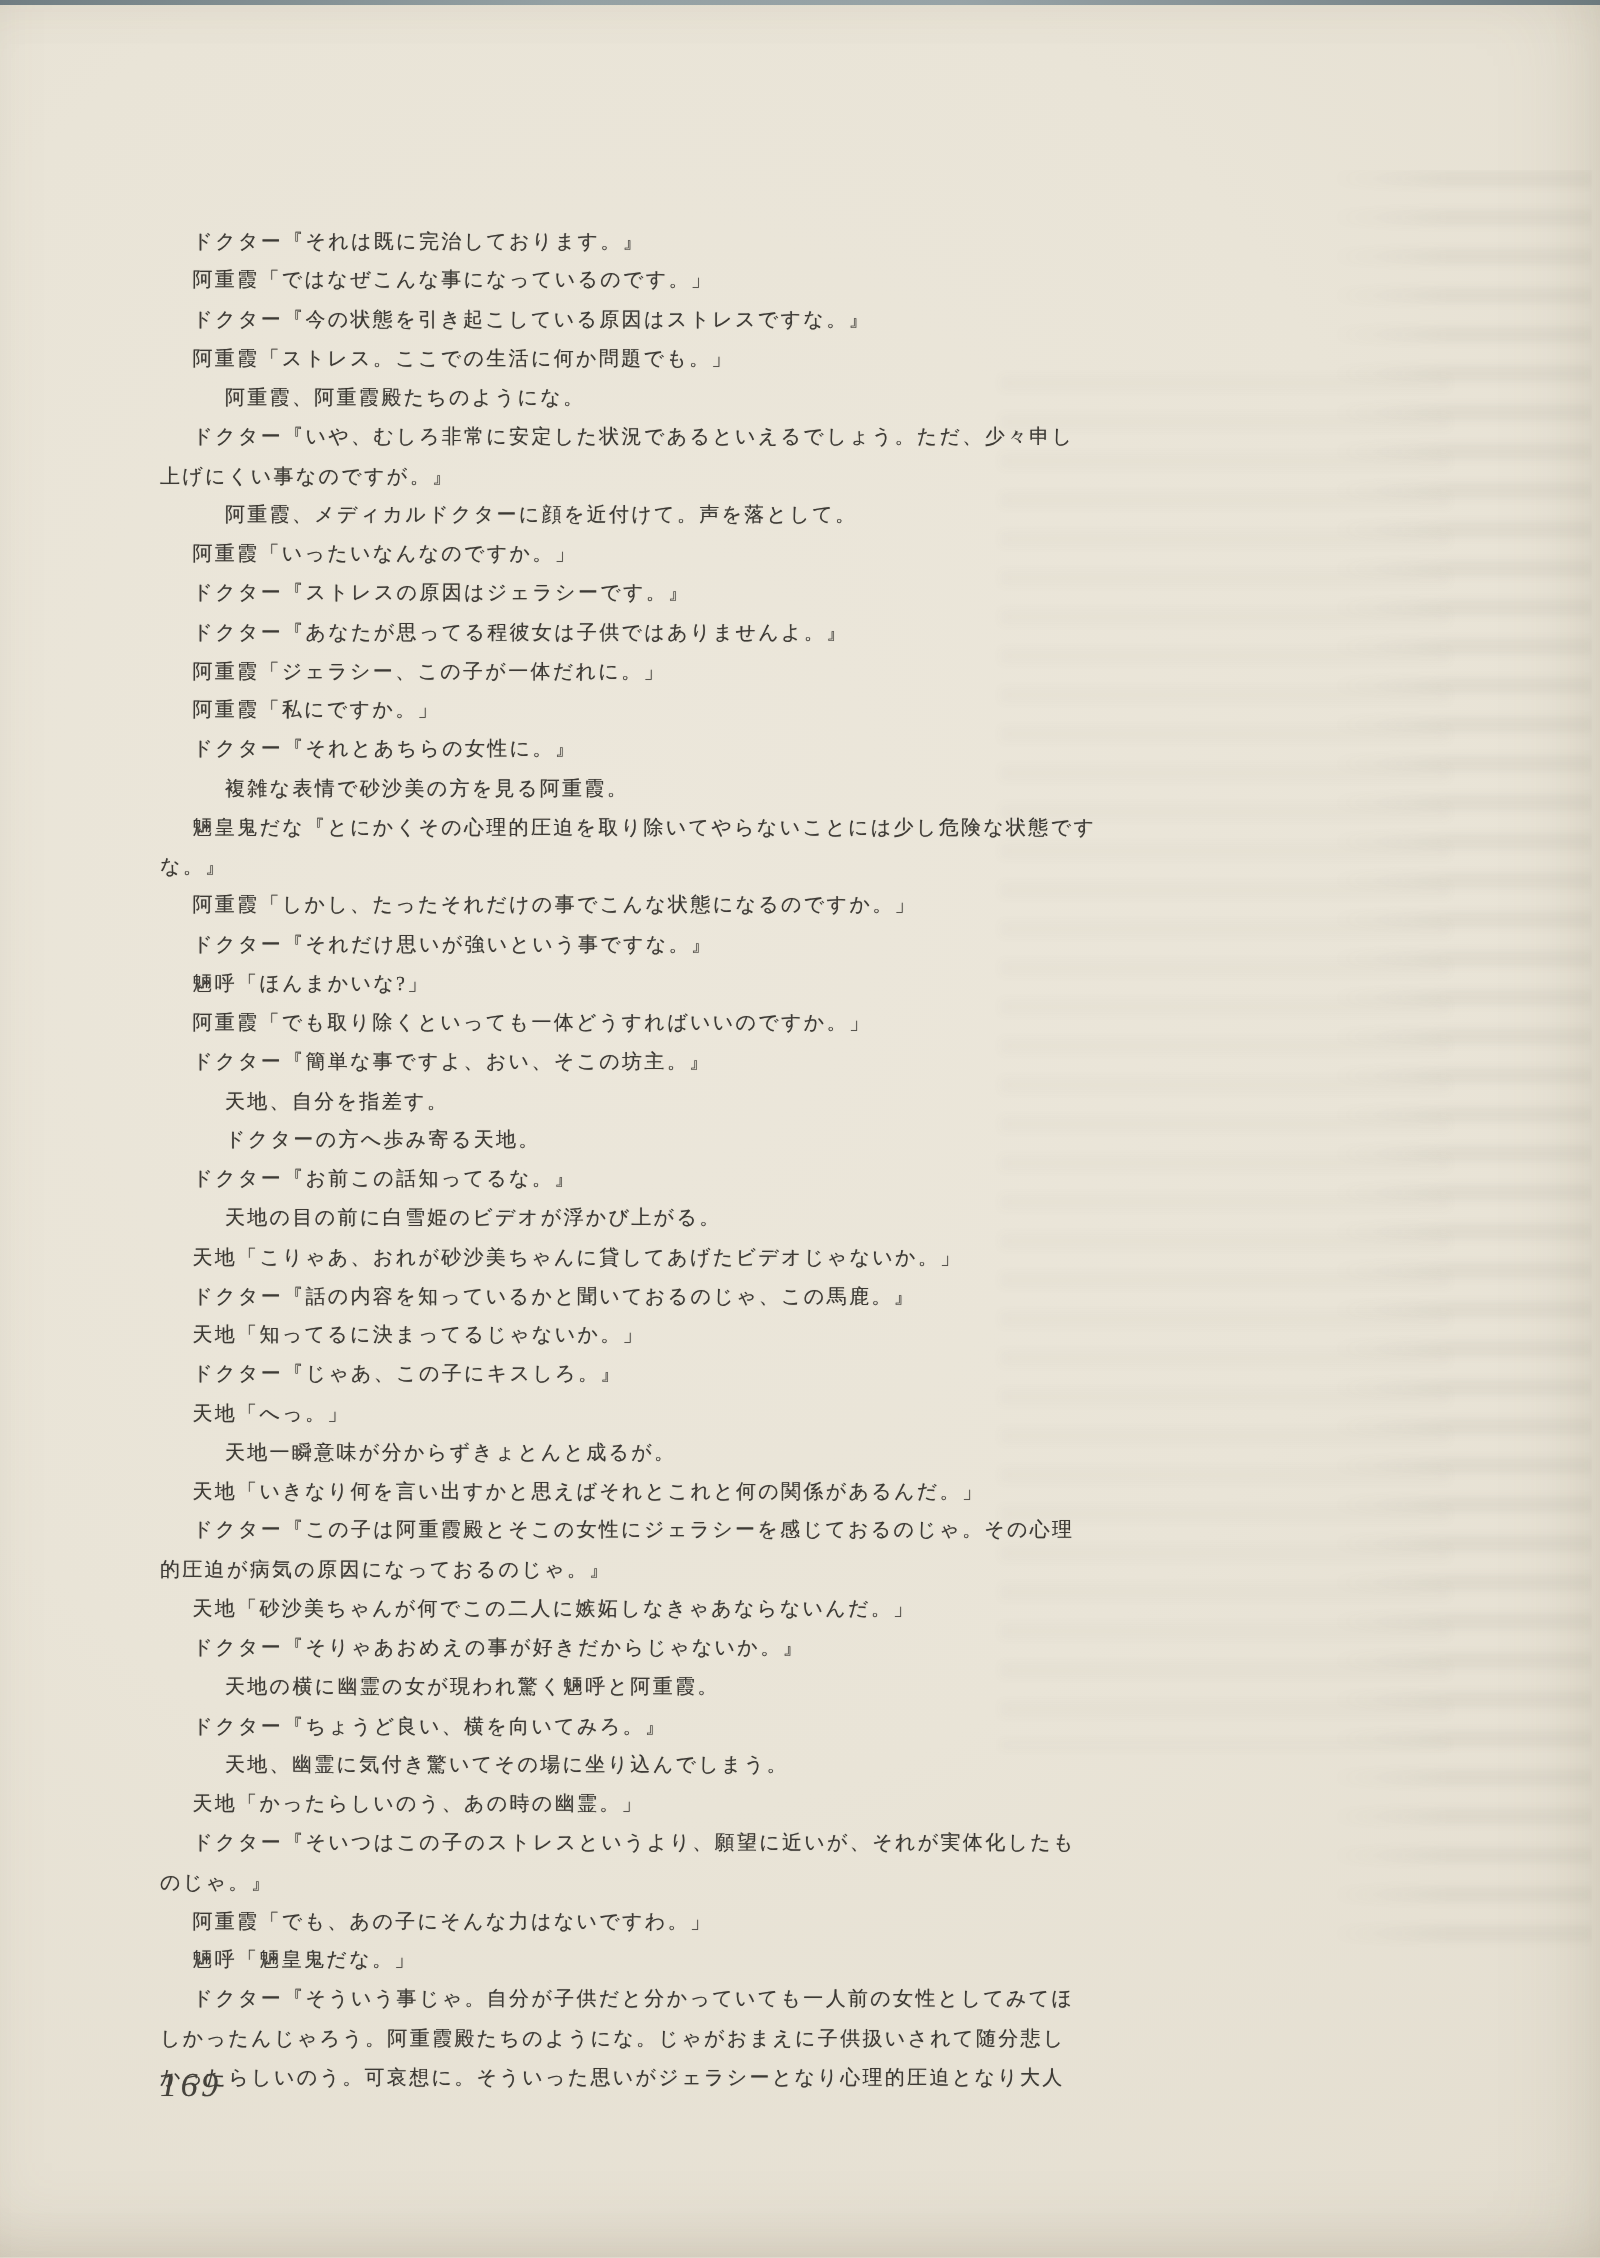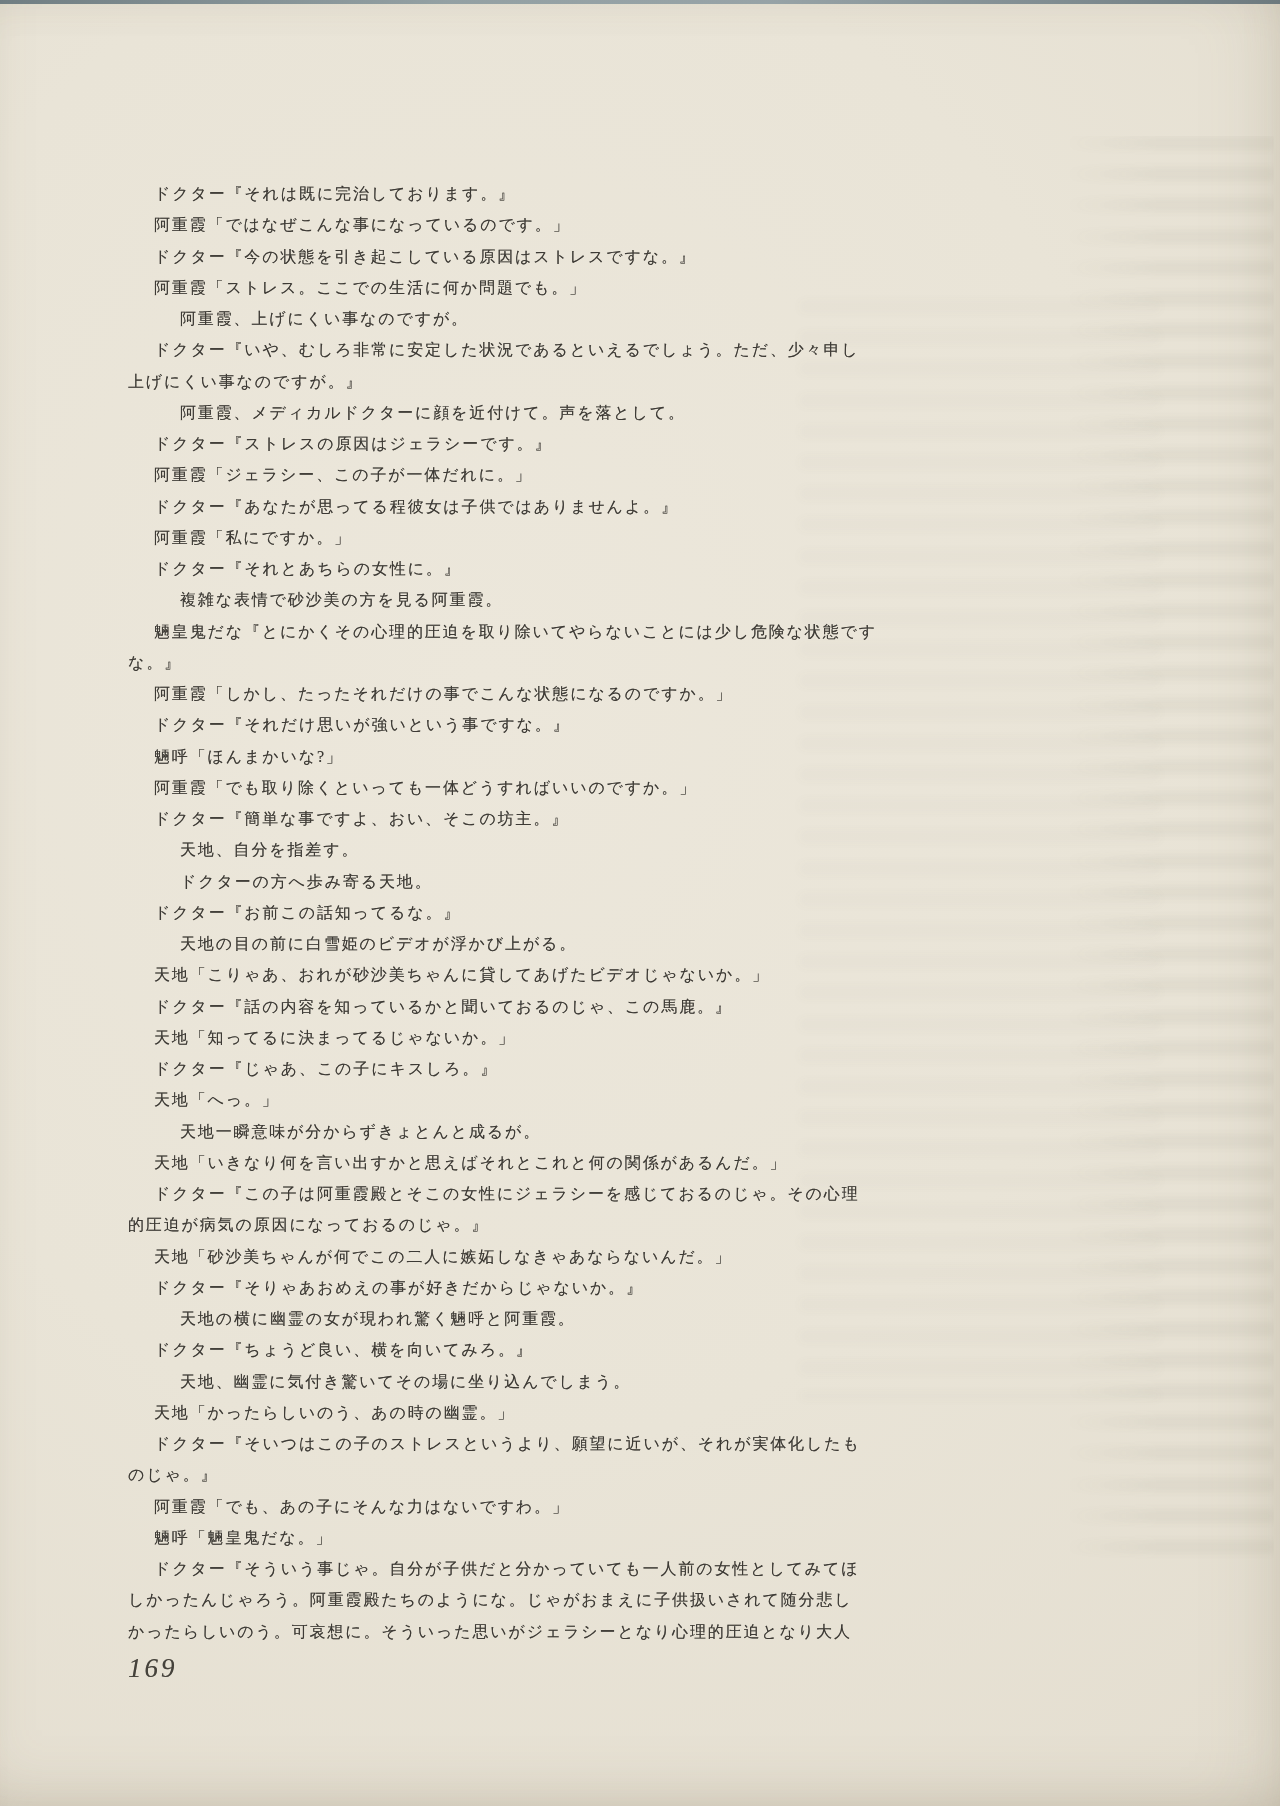"阿重霞、上げにくい事なのですが。" div.line { text: 上げにくい事なのですが -> 阿重霞殿たちのようにな }
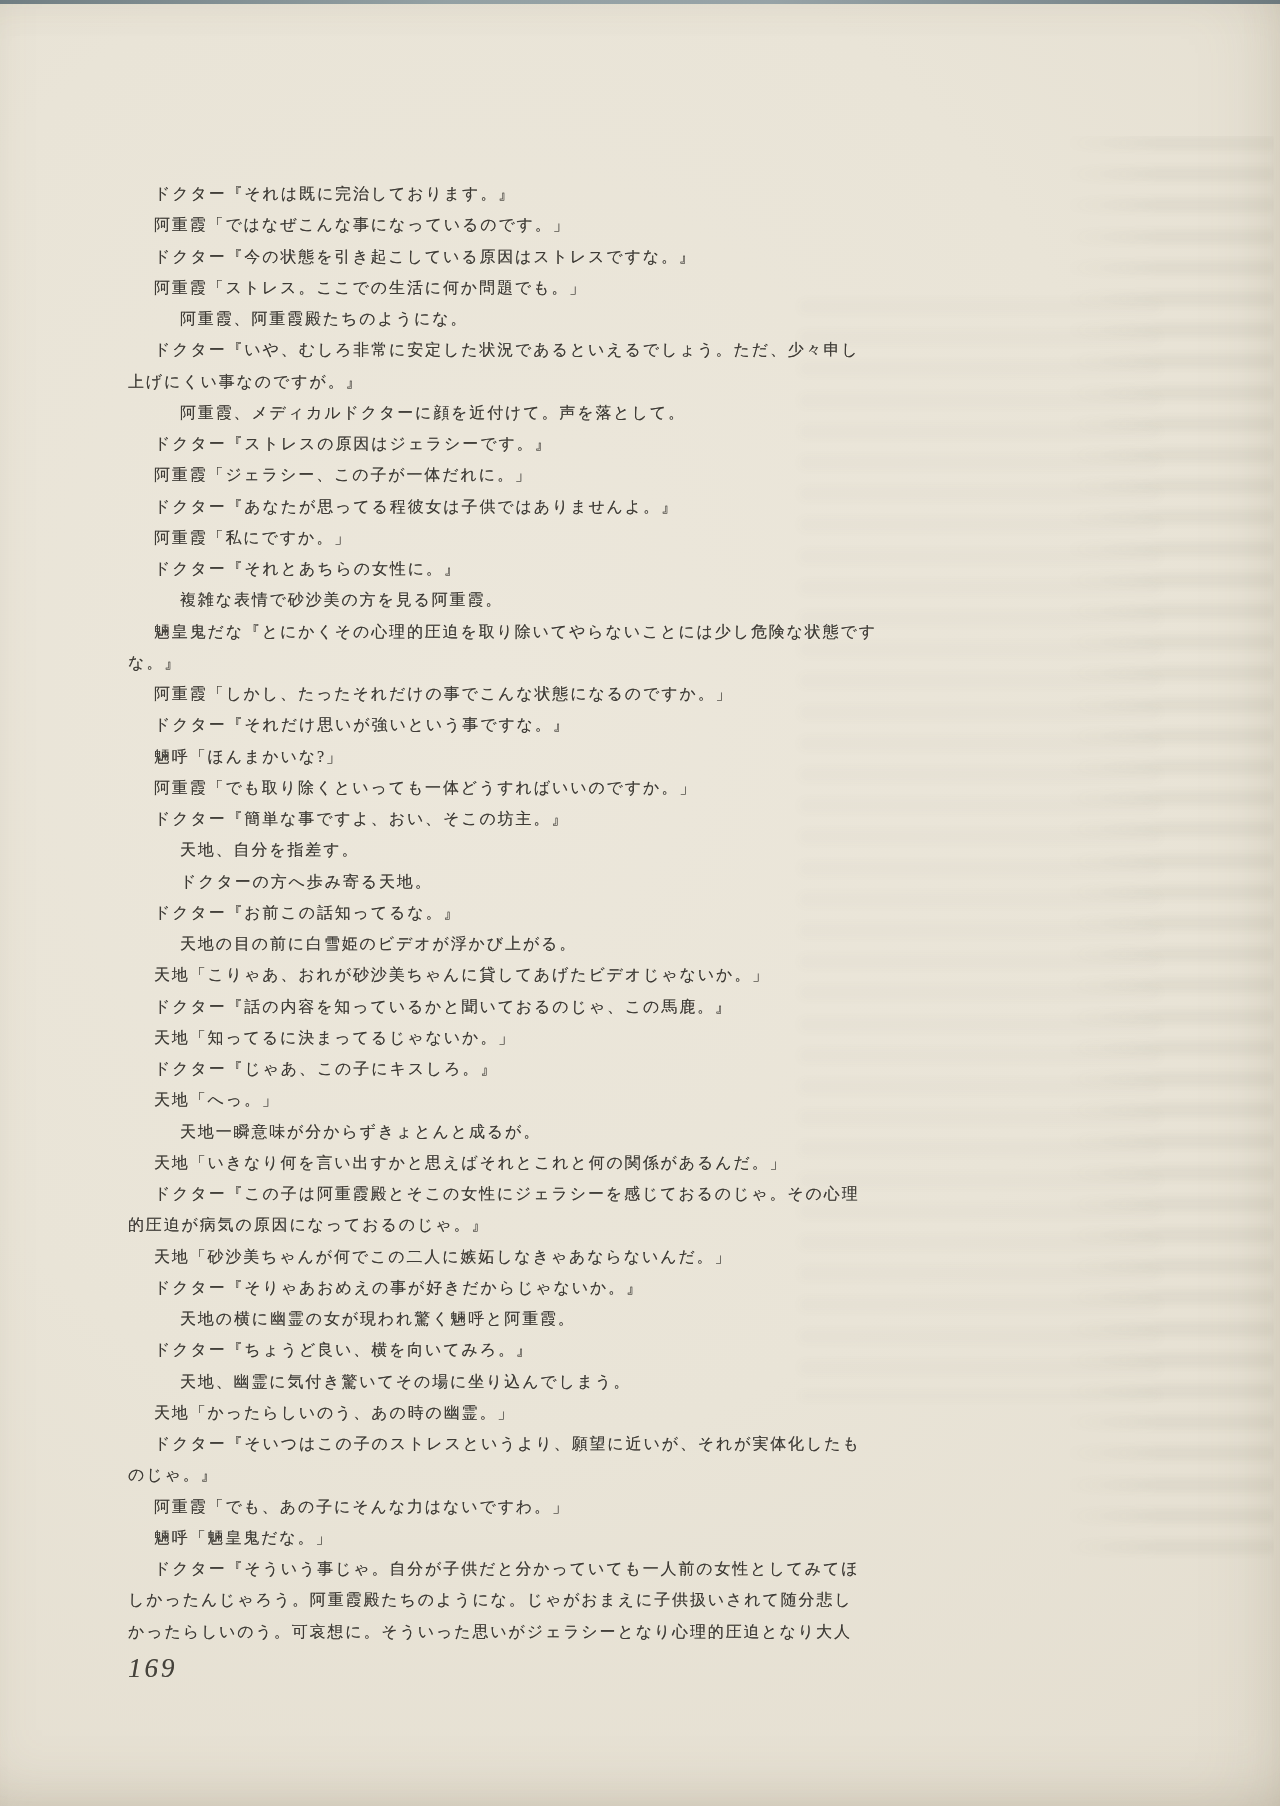"阿重霞「いったいなんなのですか。」" div.line { html: none -> <div>阿重霞「いったいなんなのですか。」</div> }
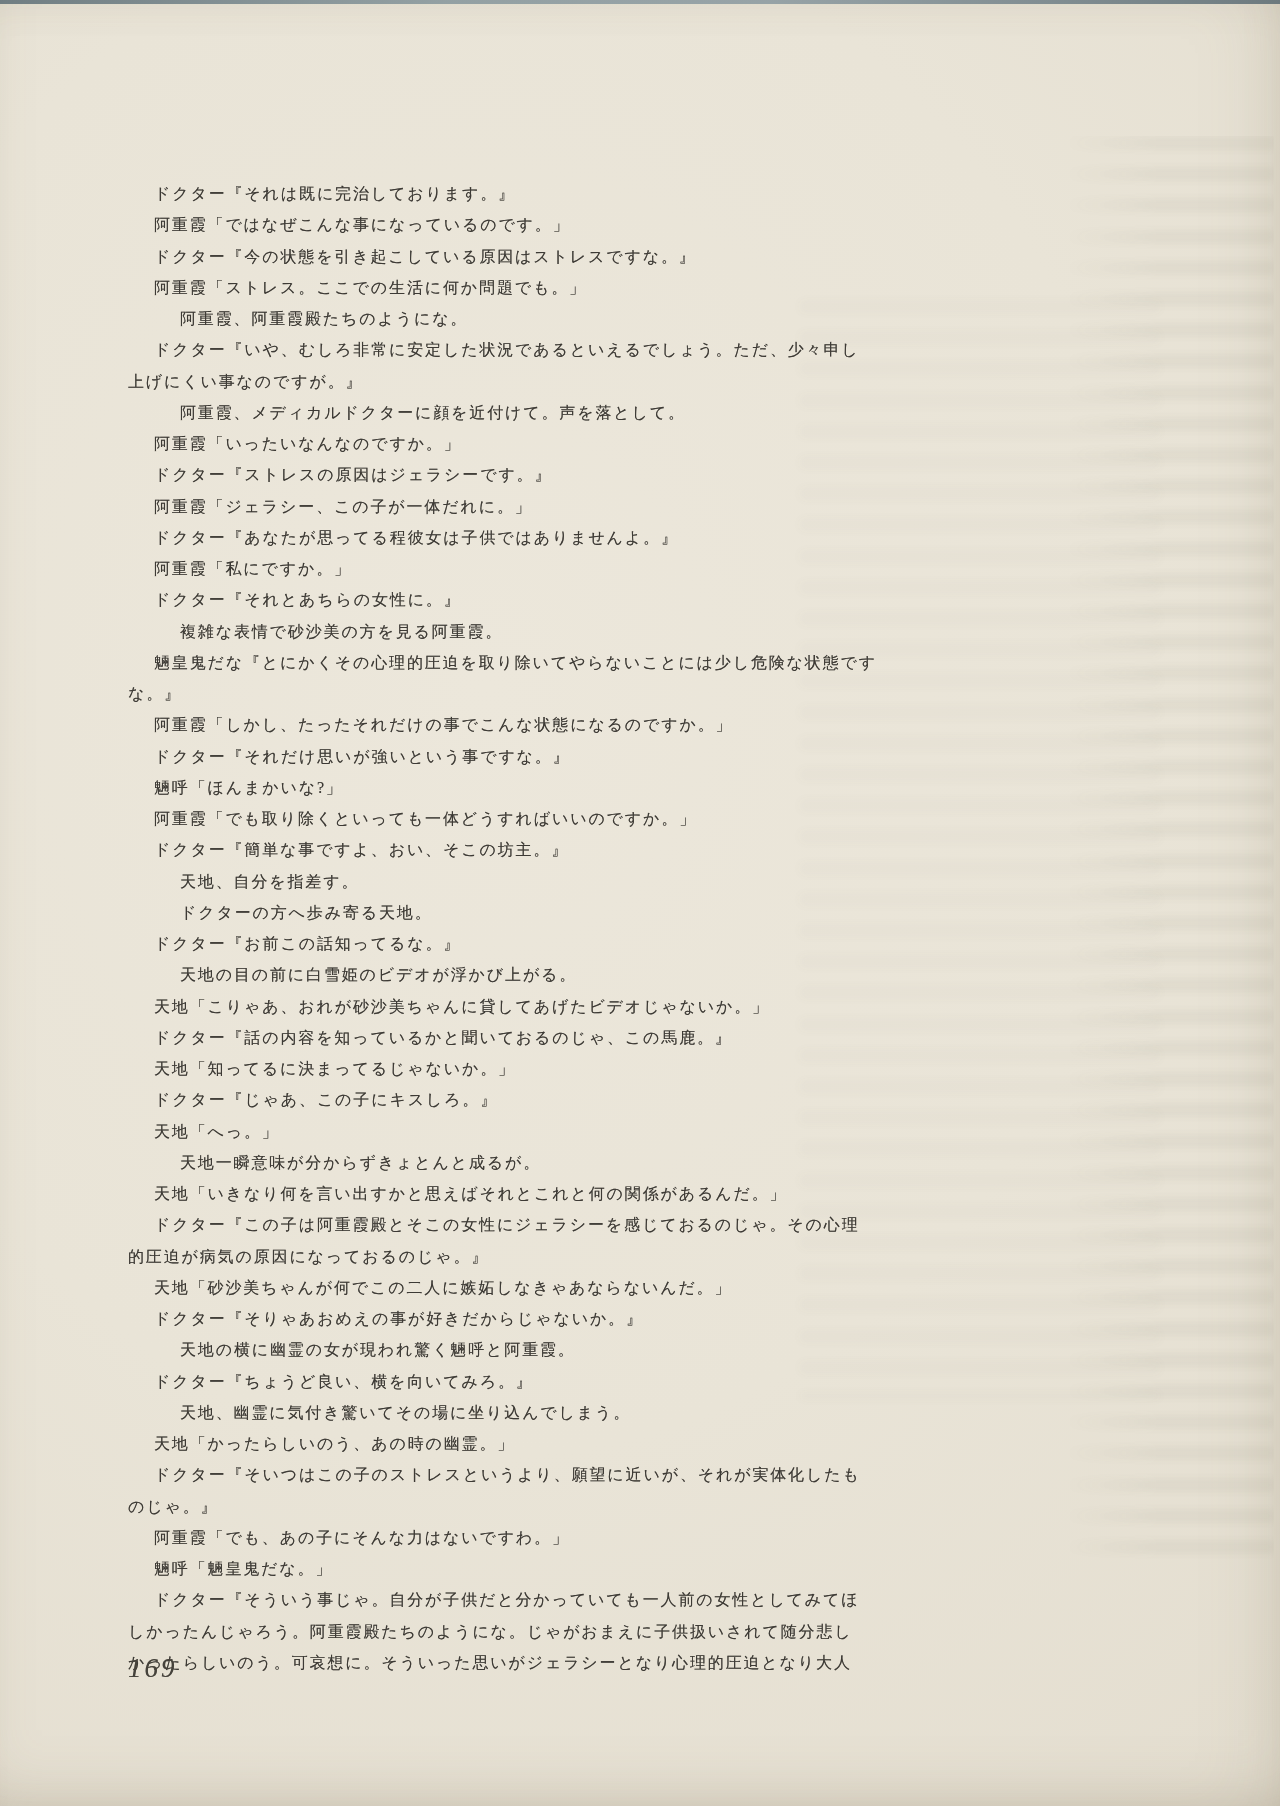"阿重霞「ジェラシー、この子が一体だれに。」" div.line { order: before "ドクター『あなたが思ってる程彼女は子供ではありませんよ。』" -> after "ドクター『あなたが思ってる程彼女は子供ではありませんよ。』" }
